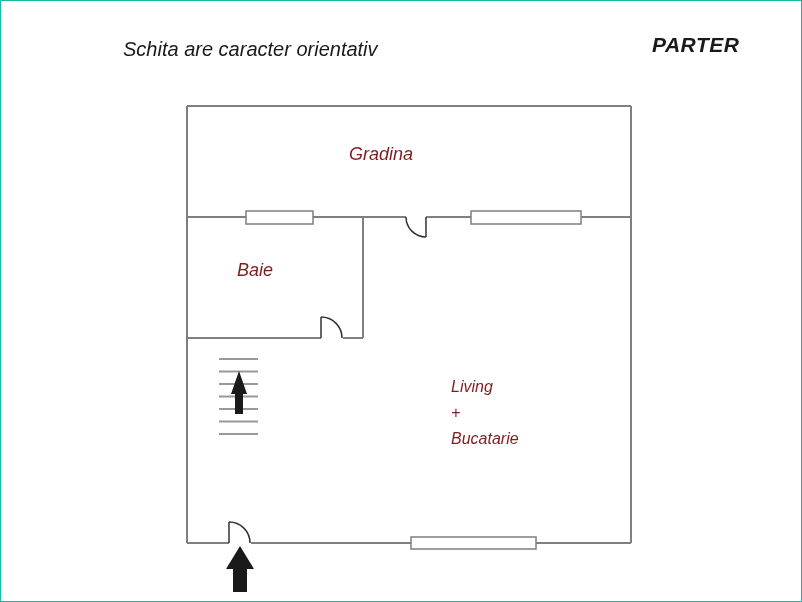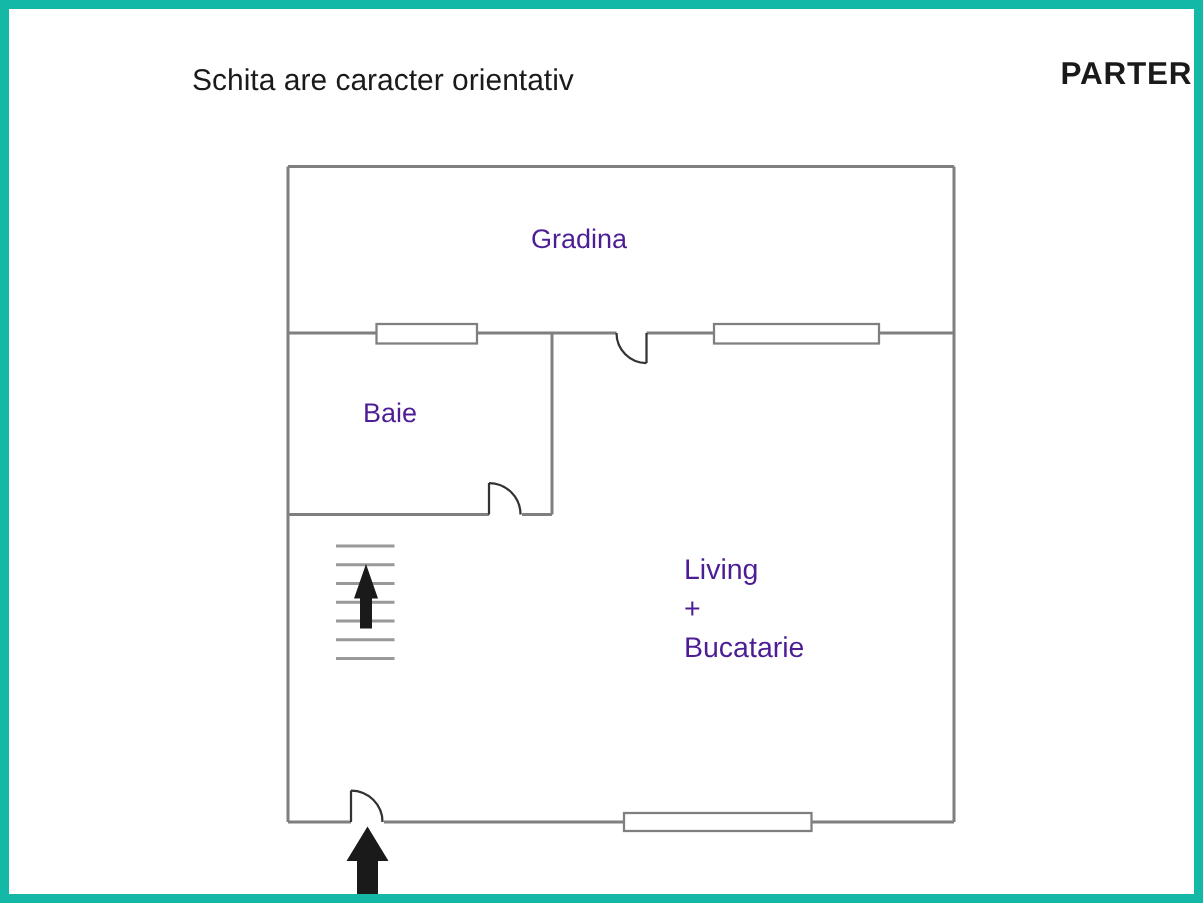"Schita are caracter orientativ" .canvas { border: 6px solid #14b8a6 -> 1px solid #14b8a6; font-style: none -> italic }
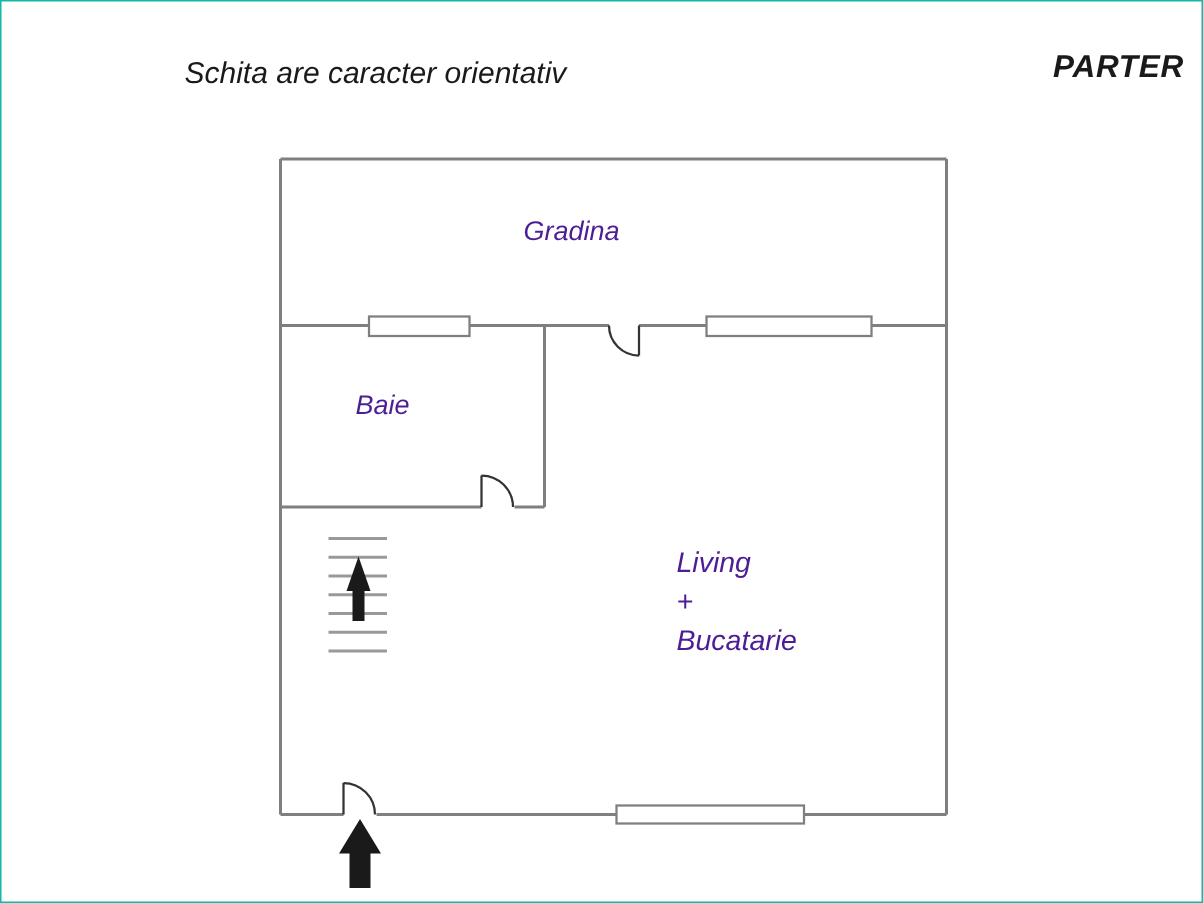"PARTER" .floor-label { left: 701px -> 651px }
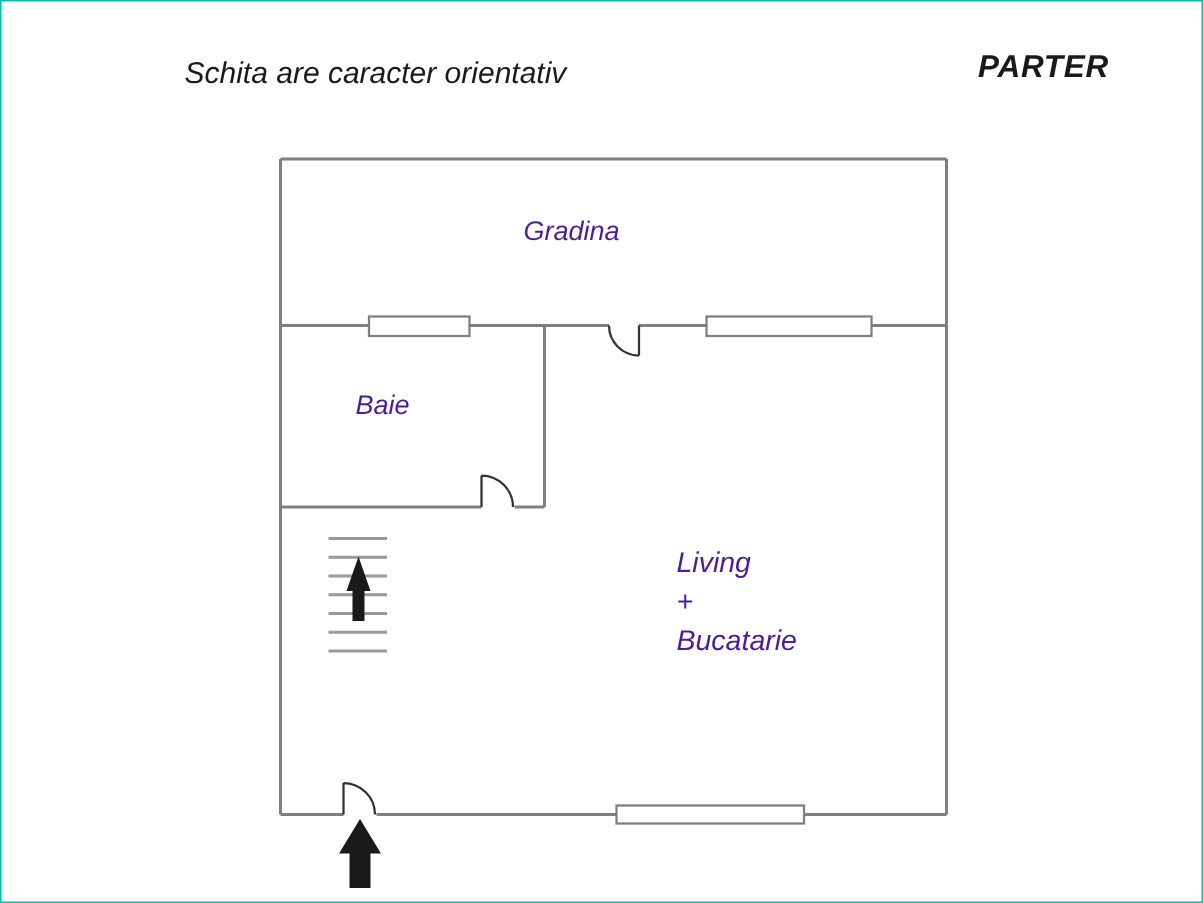"Gradina" .room-label { color: #4c1d95 -> #7f1d1d }
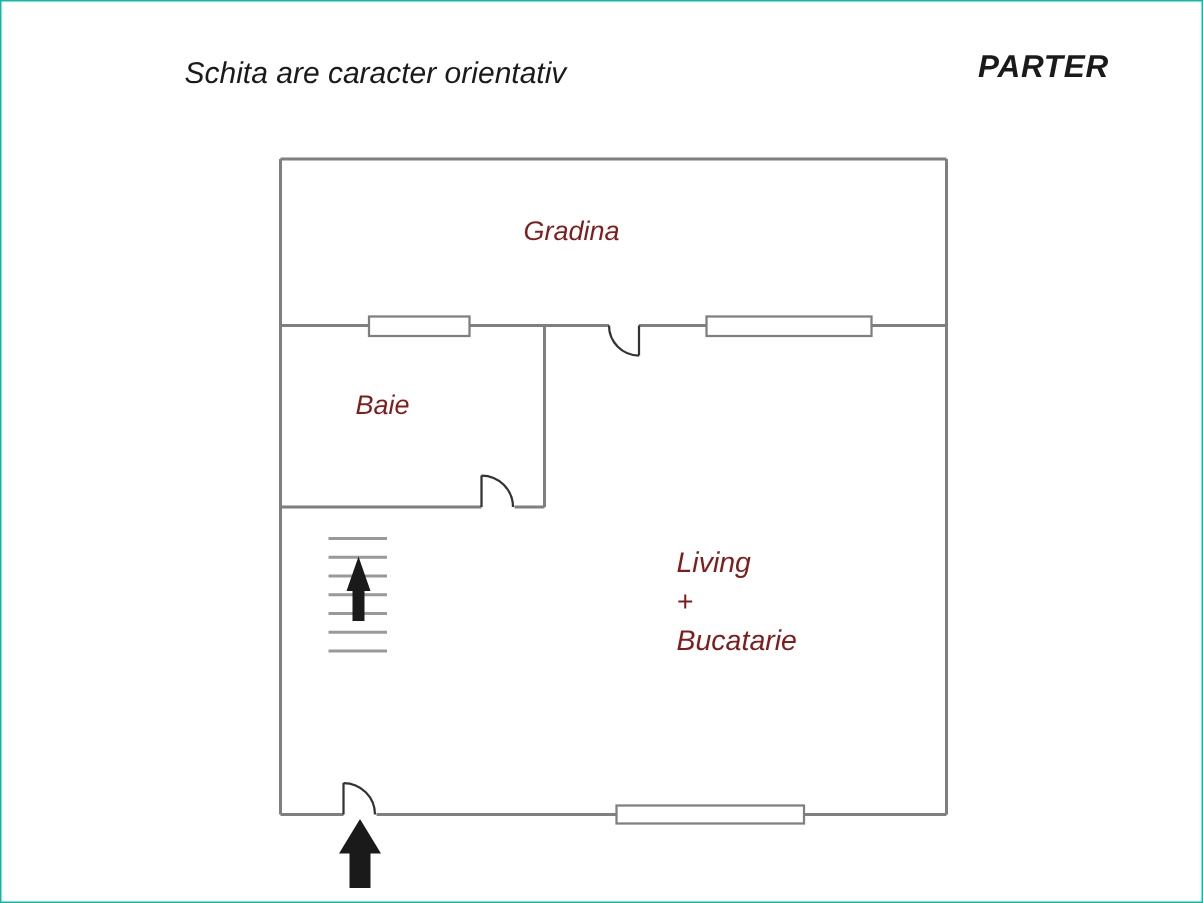"Living" .room-label.living { font-size: 19px -> 16px; top: 362px -> 373px }
